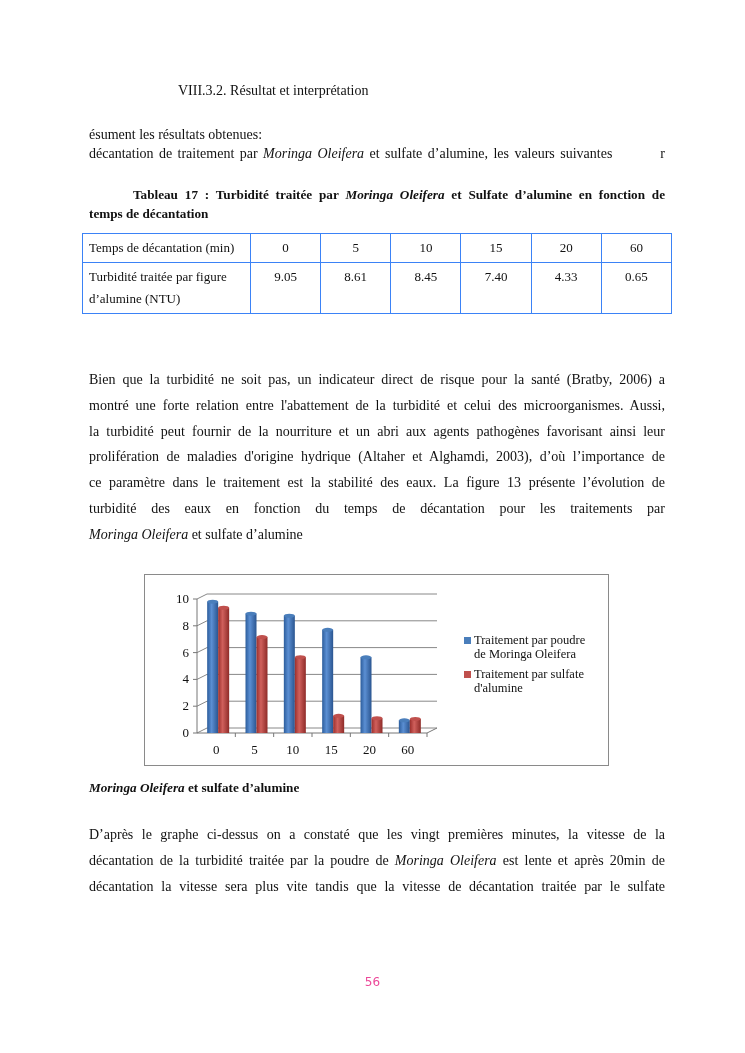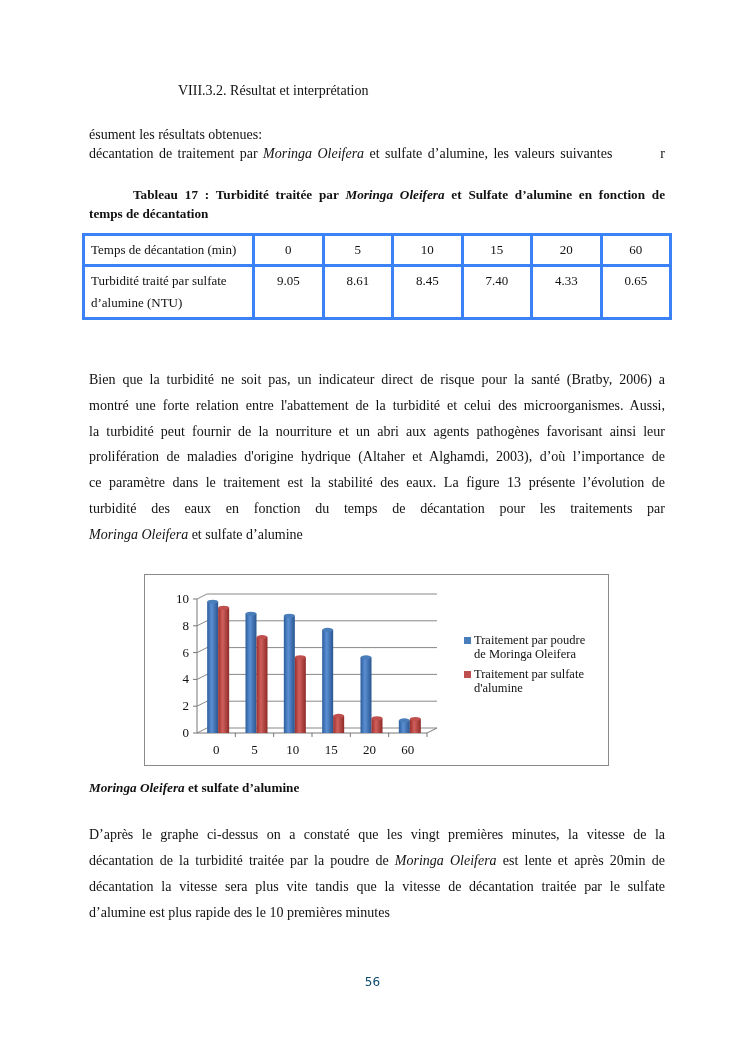"Temps de décantation (min)" table.data td { border: 3px solid #3b82f6 -> 1px solid #3b82f6 }
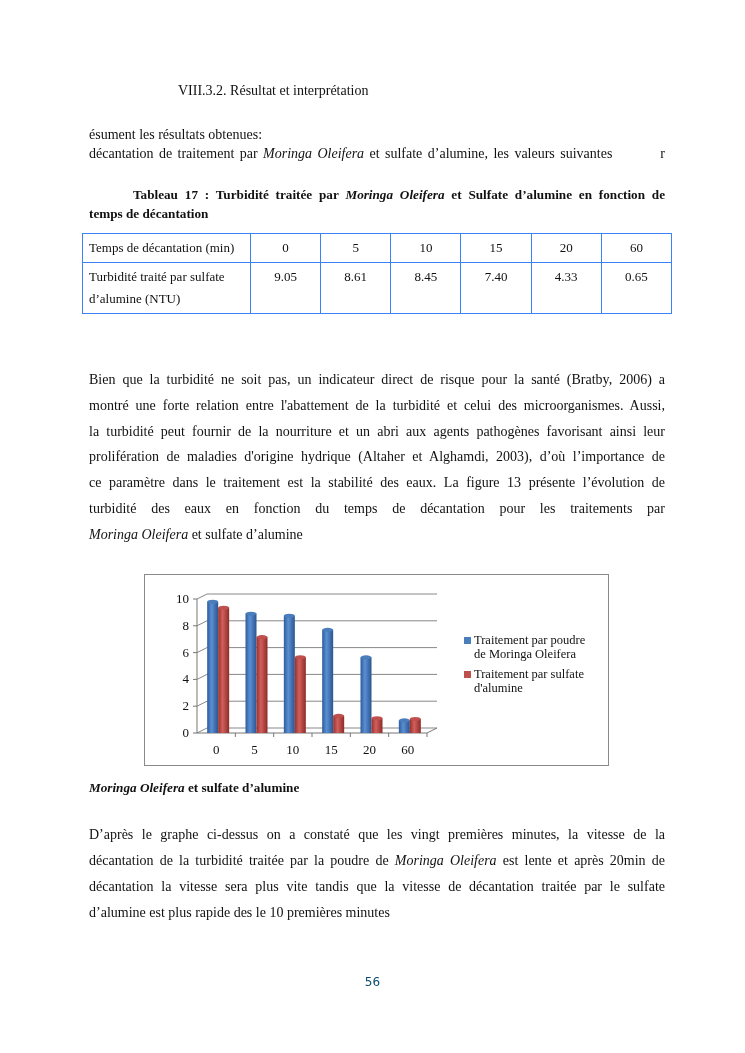"Turbidité traité par sulfate" span { text: traité par sulfate -> traitée par figure }
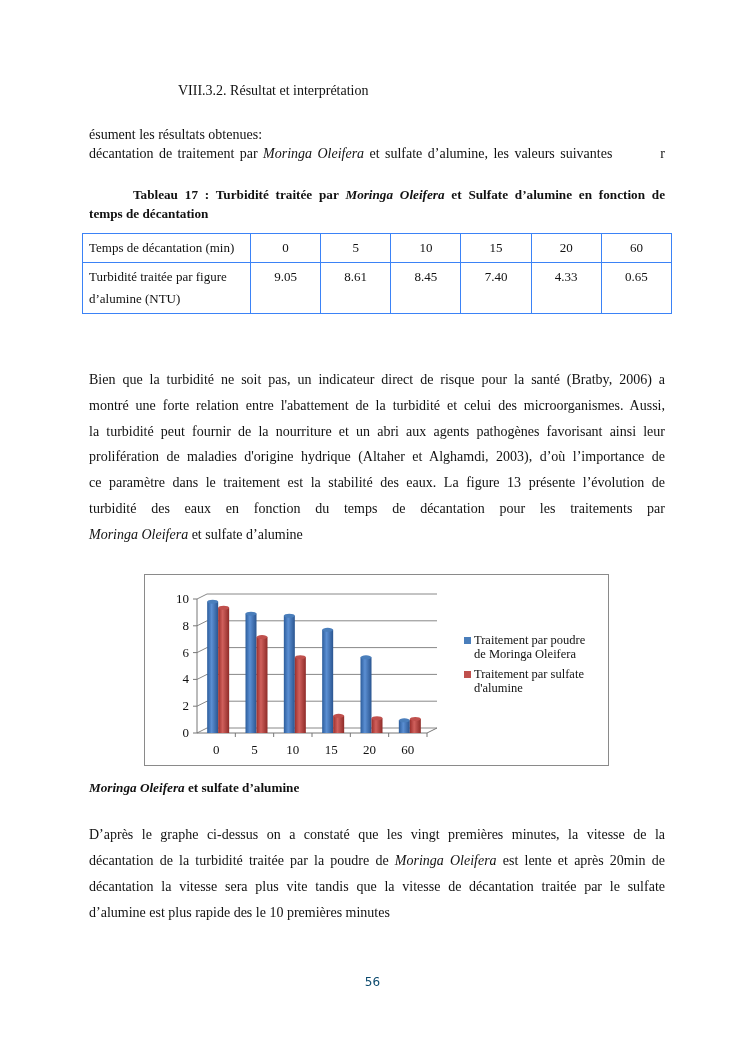"d’alumine est plus rapide des" span.line { html: <span>d’alumine est plus rapide des le 10 premières minutes</span> -> none }
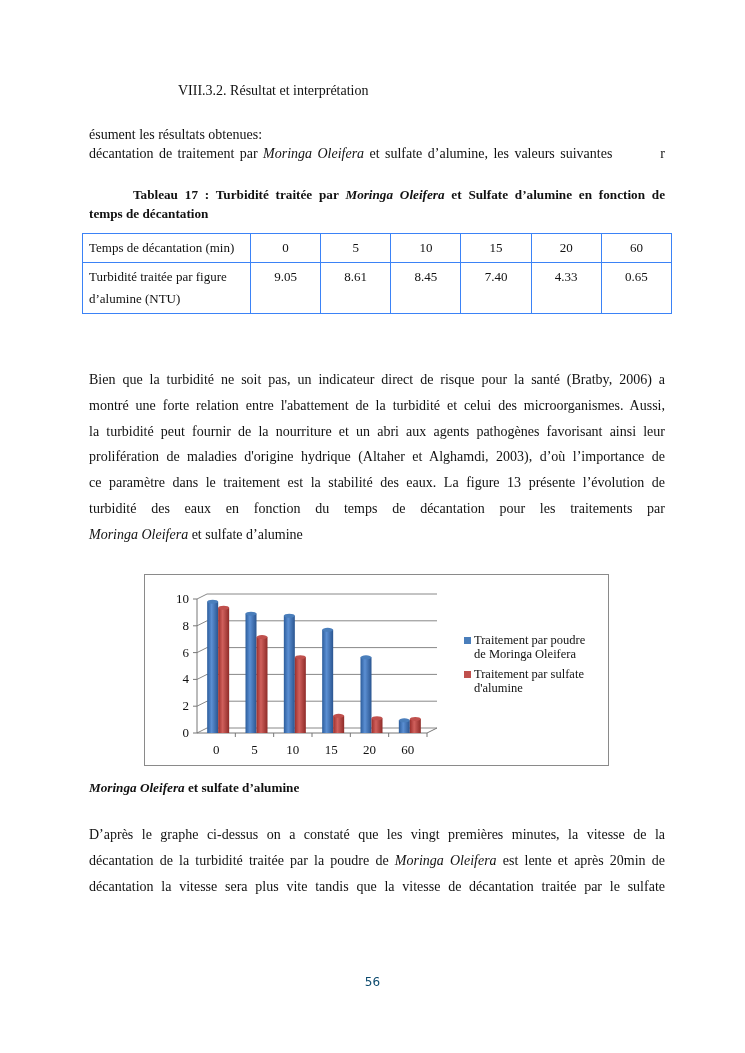"56" .page-number { color: #0c4a6e -> #ec4899 }
